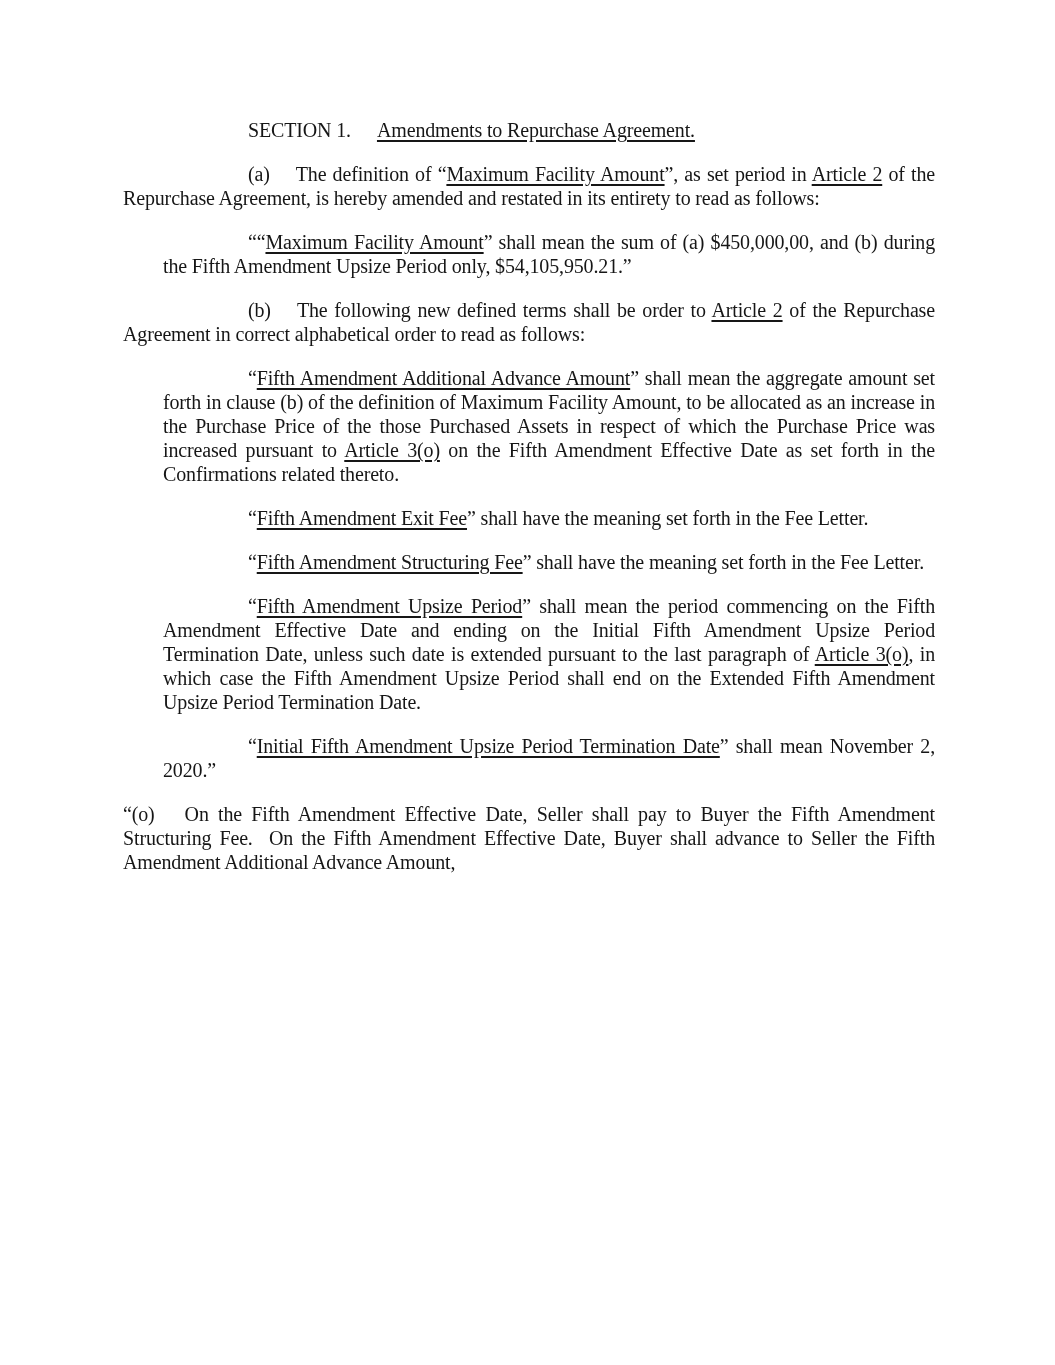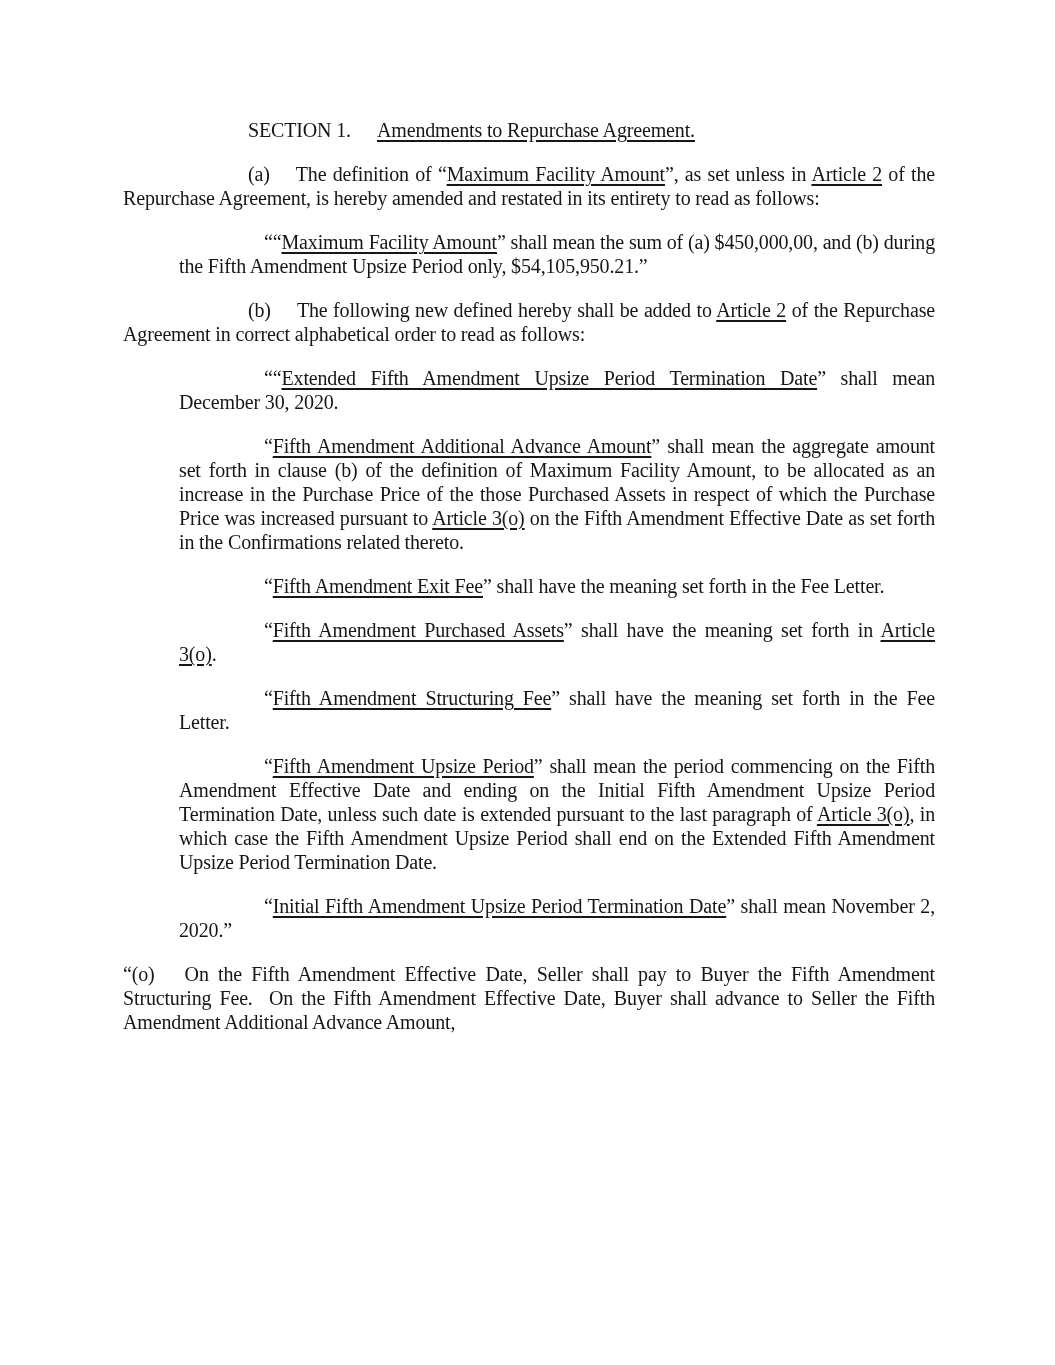"”, as set unless in" span { text: unless -> period }
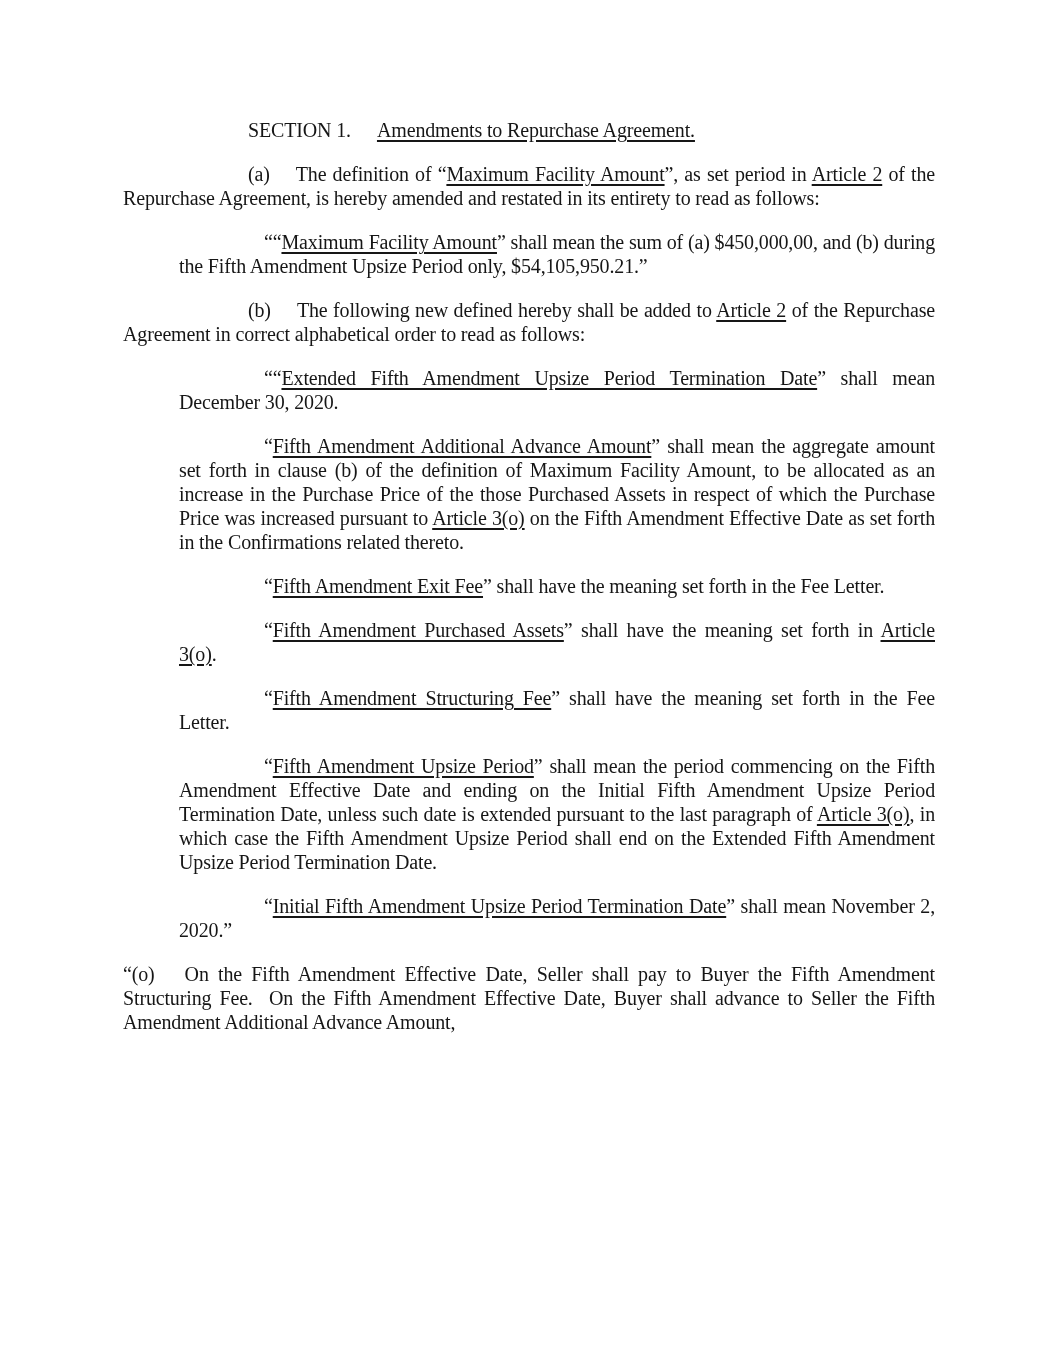"““Maximum Facility Amount” shall mean" p.p-quote { margin-left: 56px -> 40px }
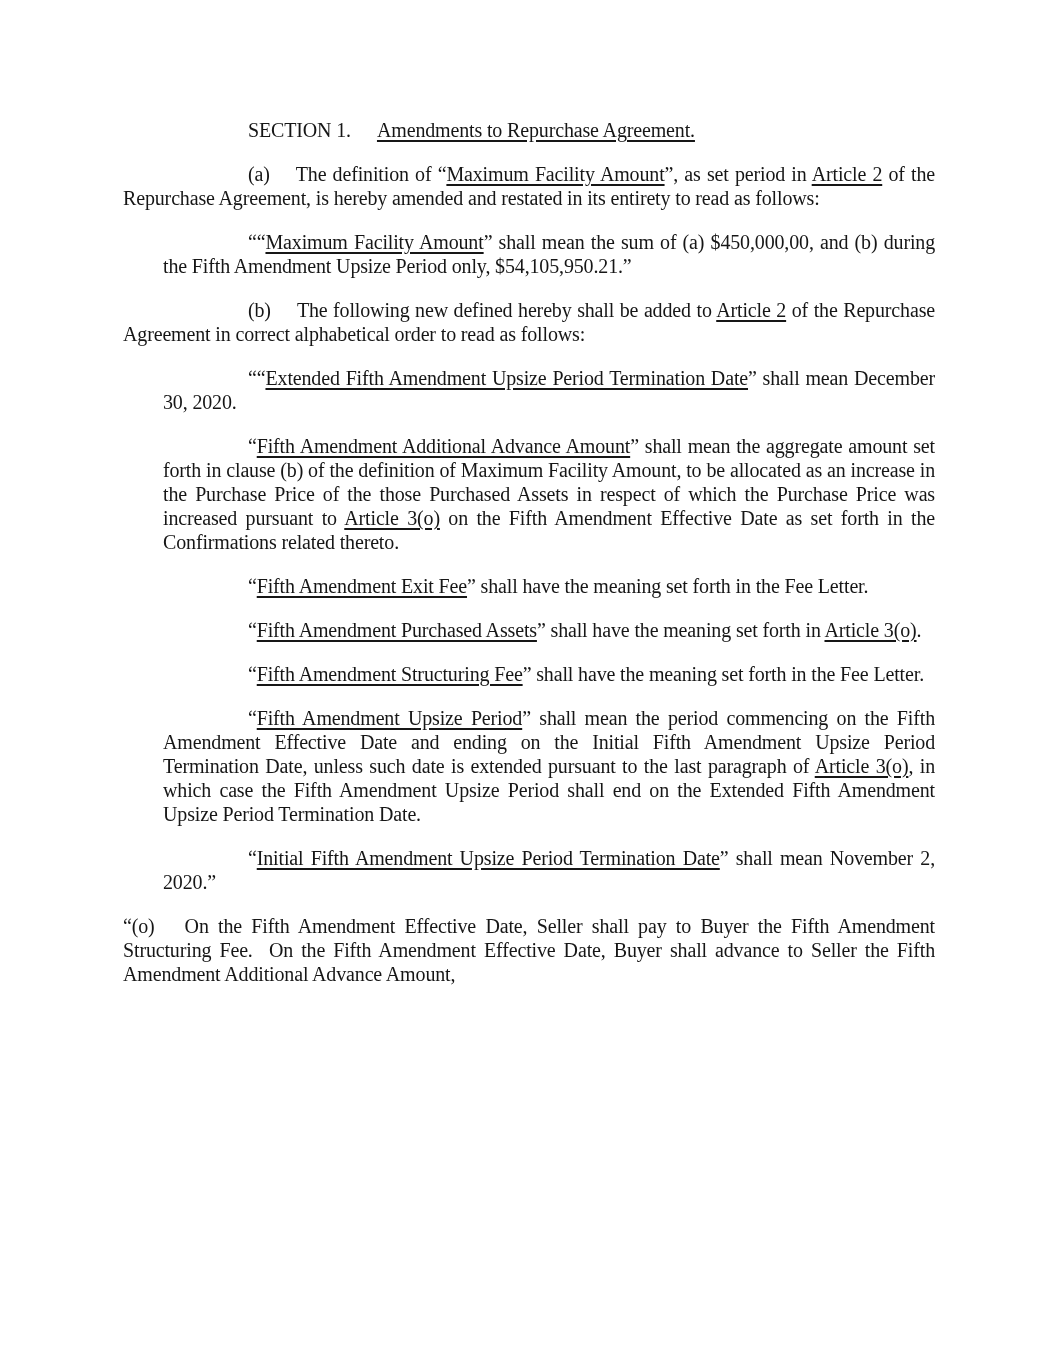"The following new defined hereby" span { text: hereby shall be added -> terms shall be order }
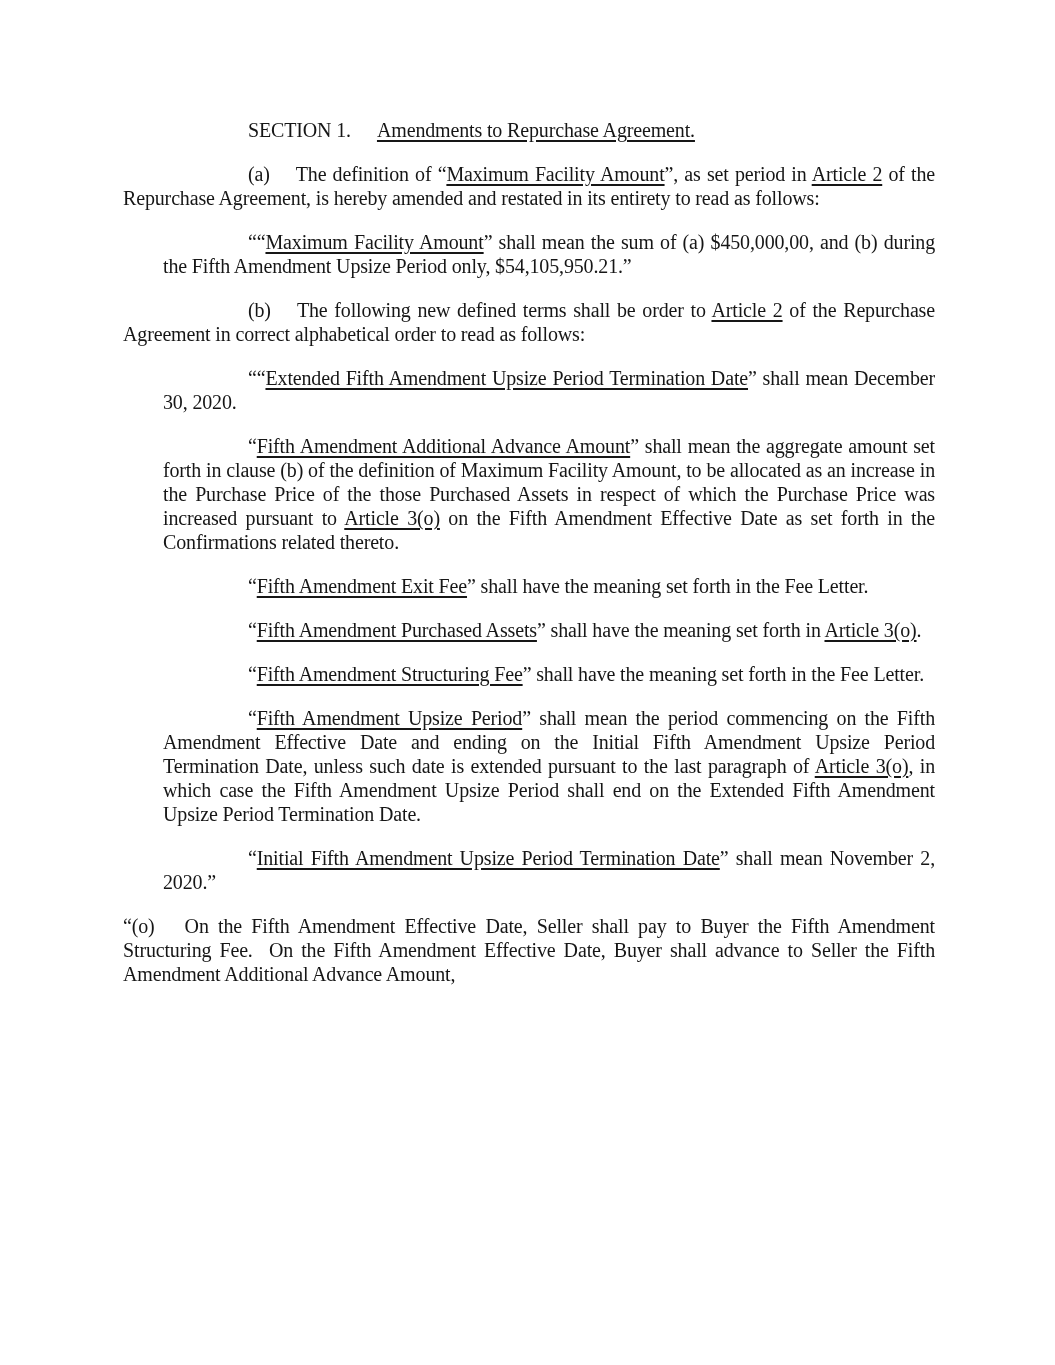"““Extended Fifth Amendment Upsize Period" p.para { html: <p><span>““</span><span>Extended Fifth Amendment Upsize Period Termination Date</span><span>” shall mean December 30, 2020.</span></p> -> none }
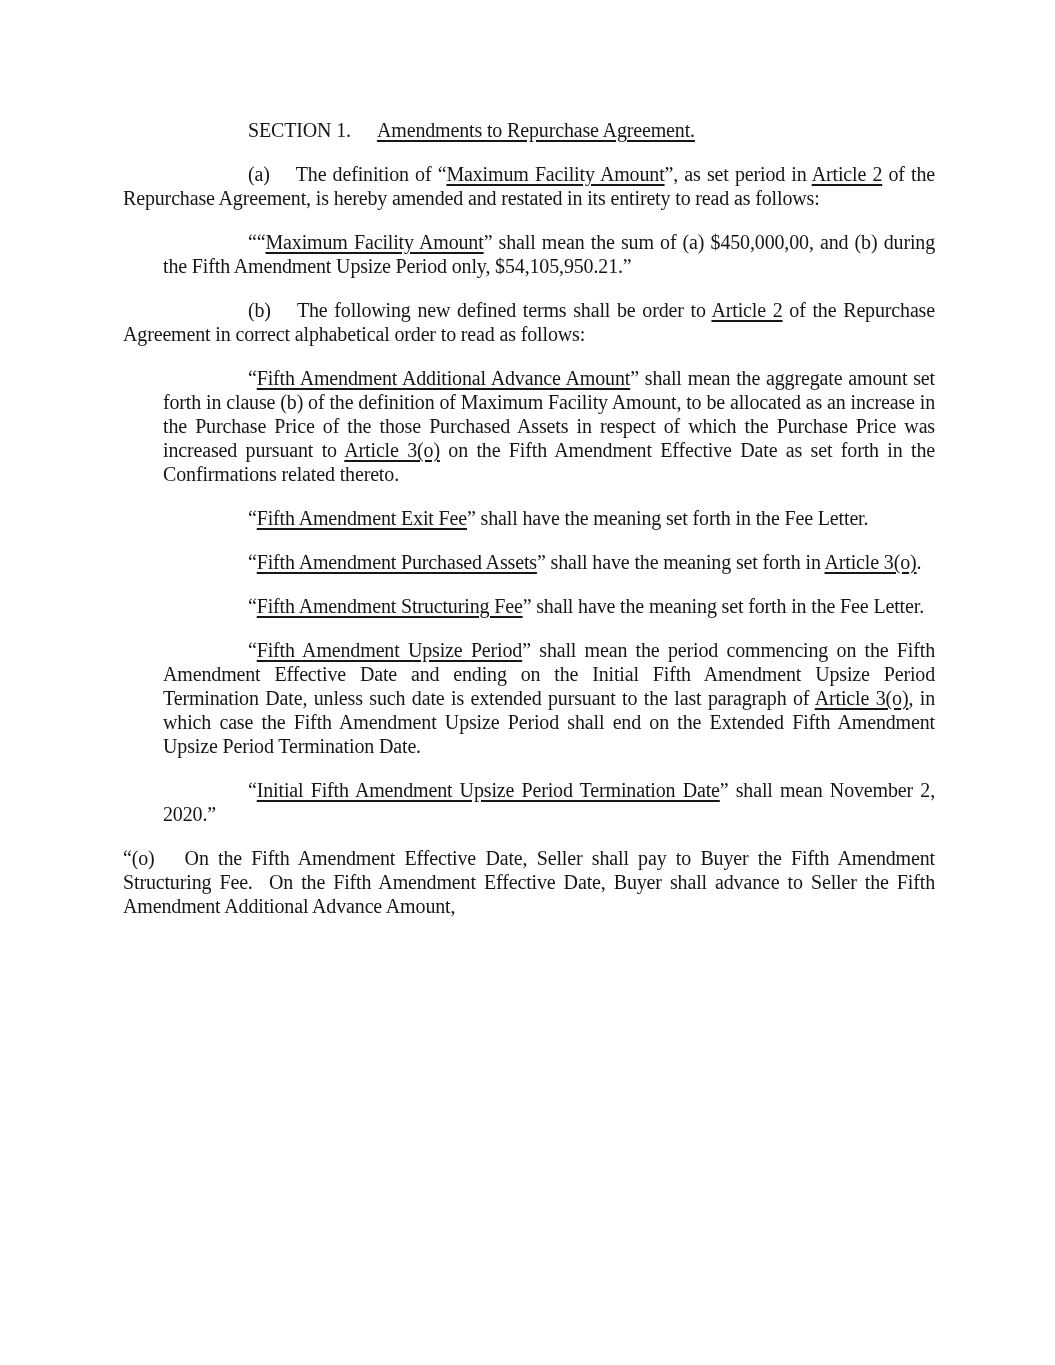"“Fifth Amendment Purchased Assets” shall" p.para { html: <p><span>“</span><span>Fifth Amendment Purchased Assets</span><span>” shall have the meaning set forth in </span><span>Article 3(o)</span><span>.</span></p> -> none }
